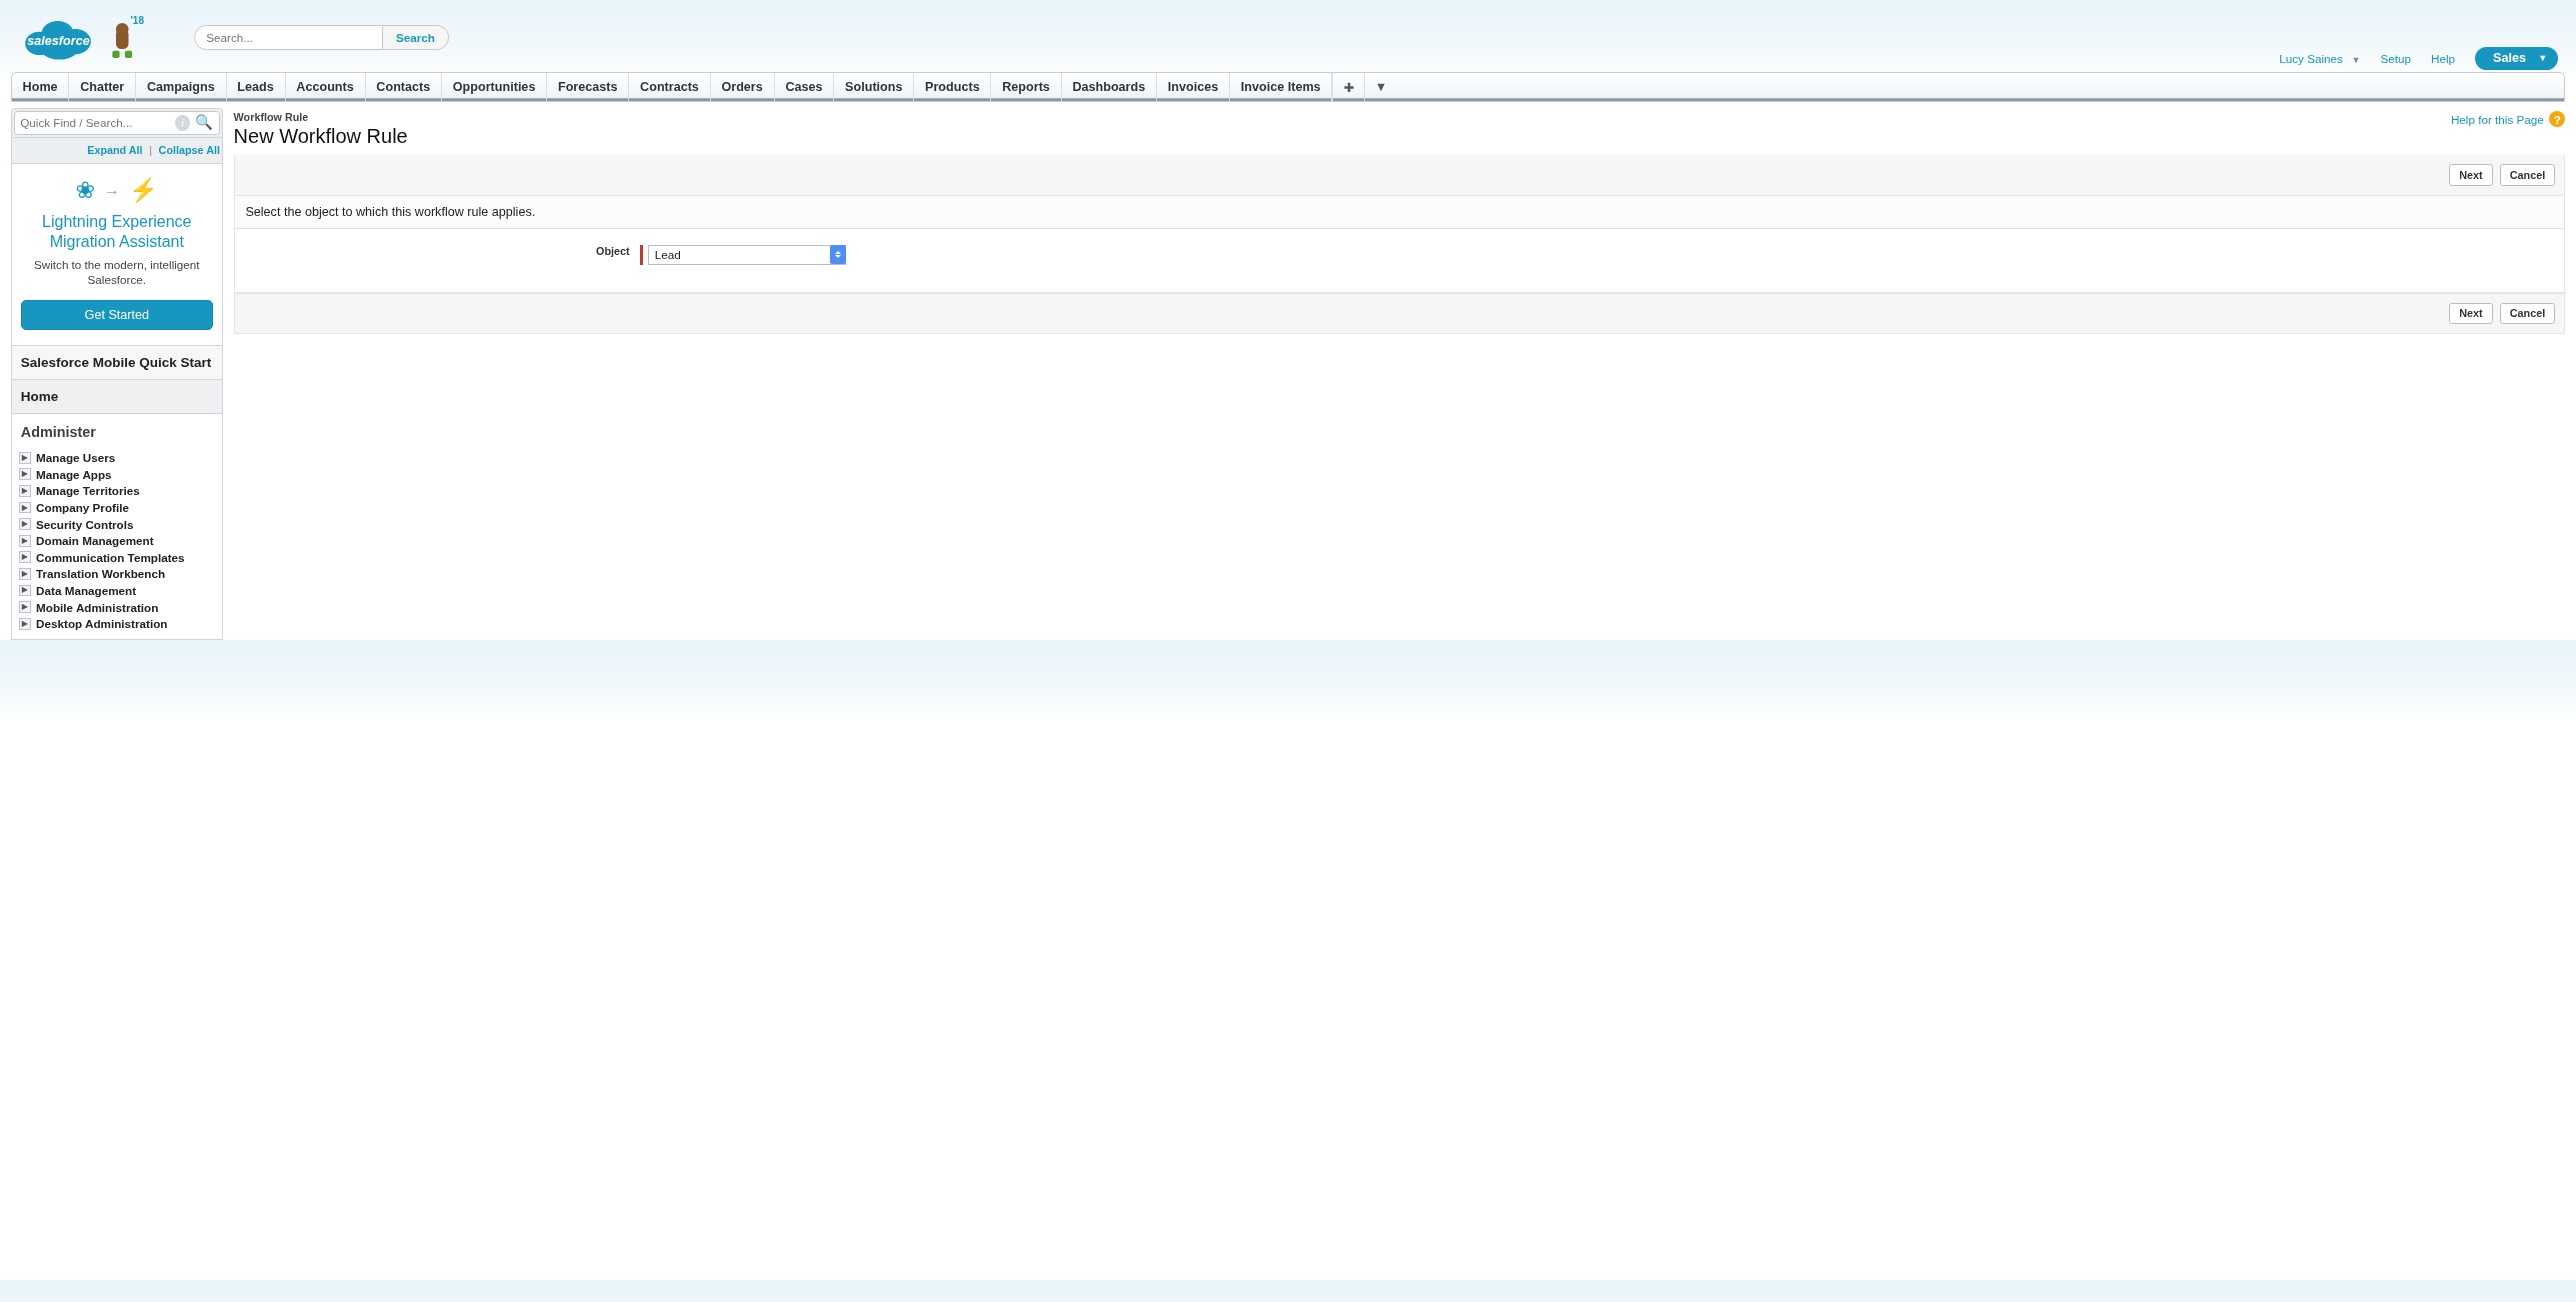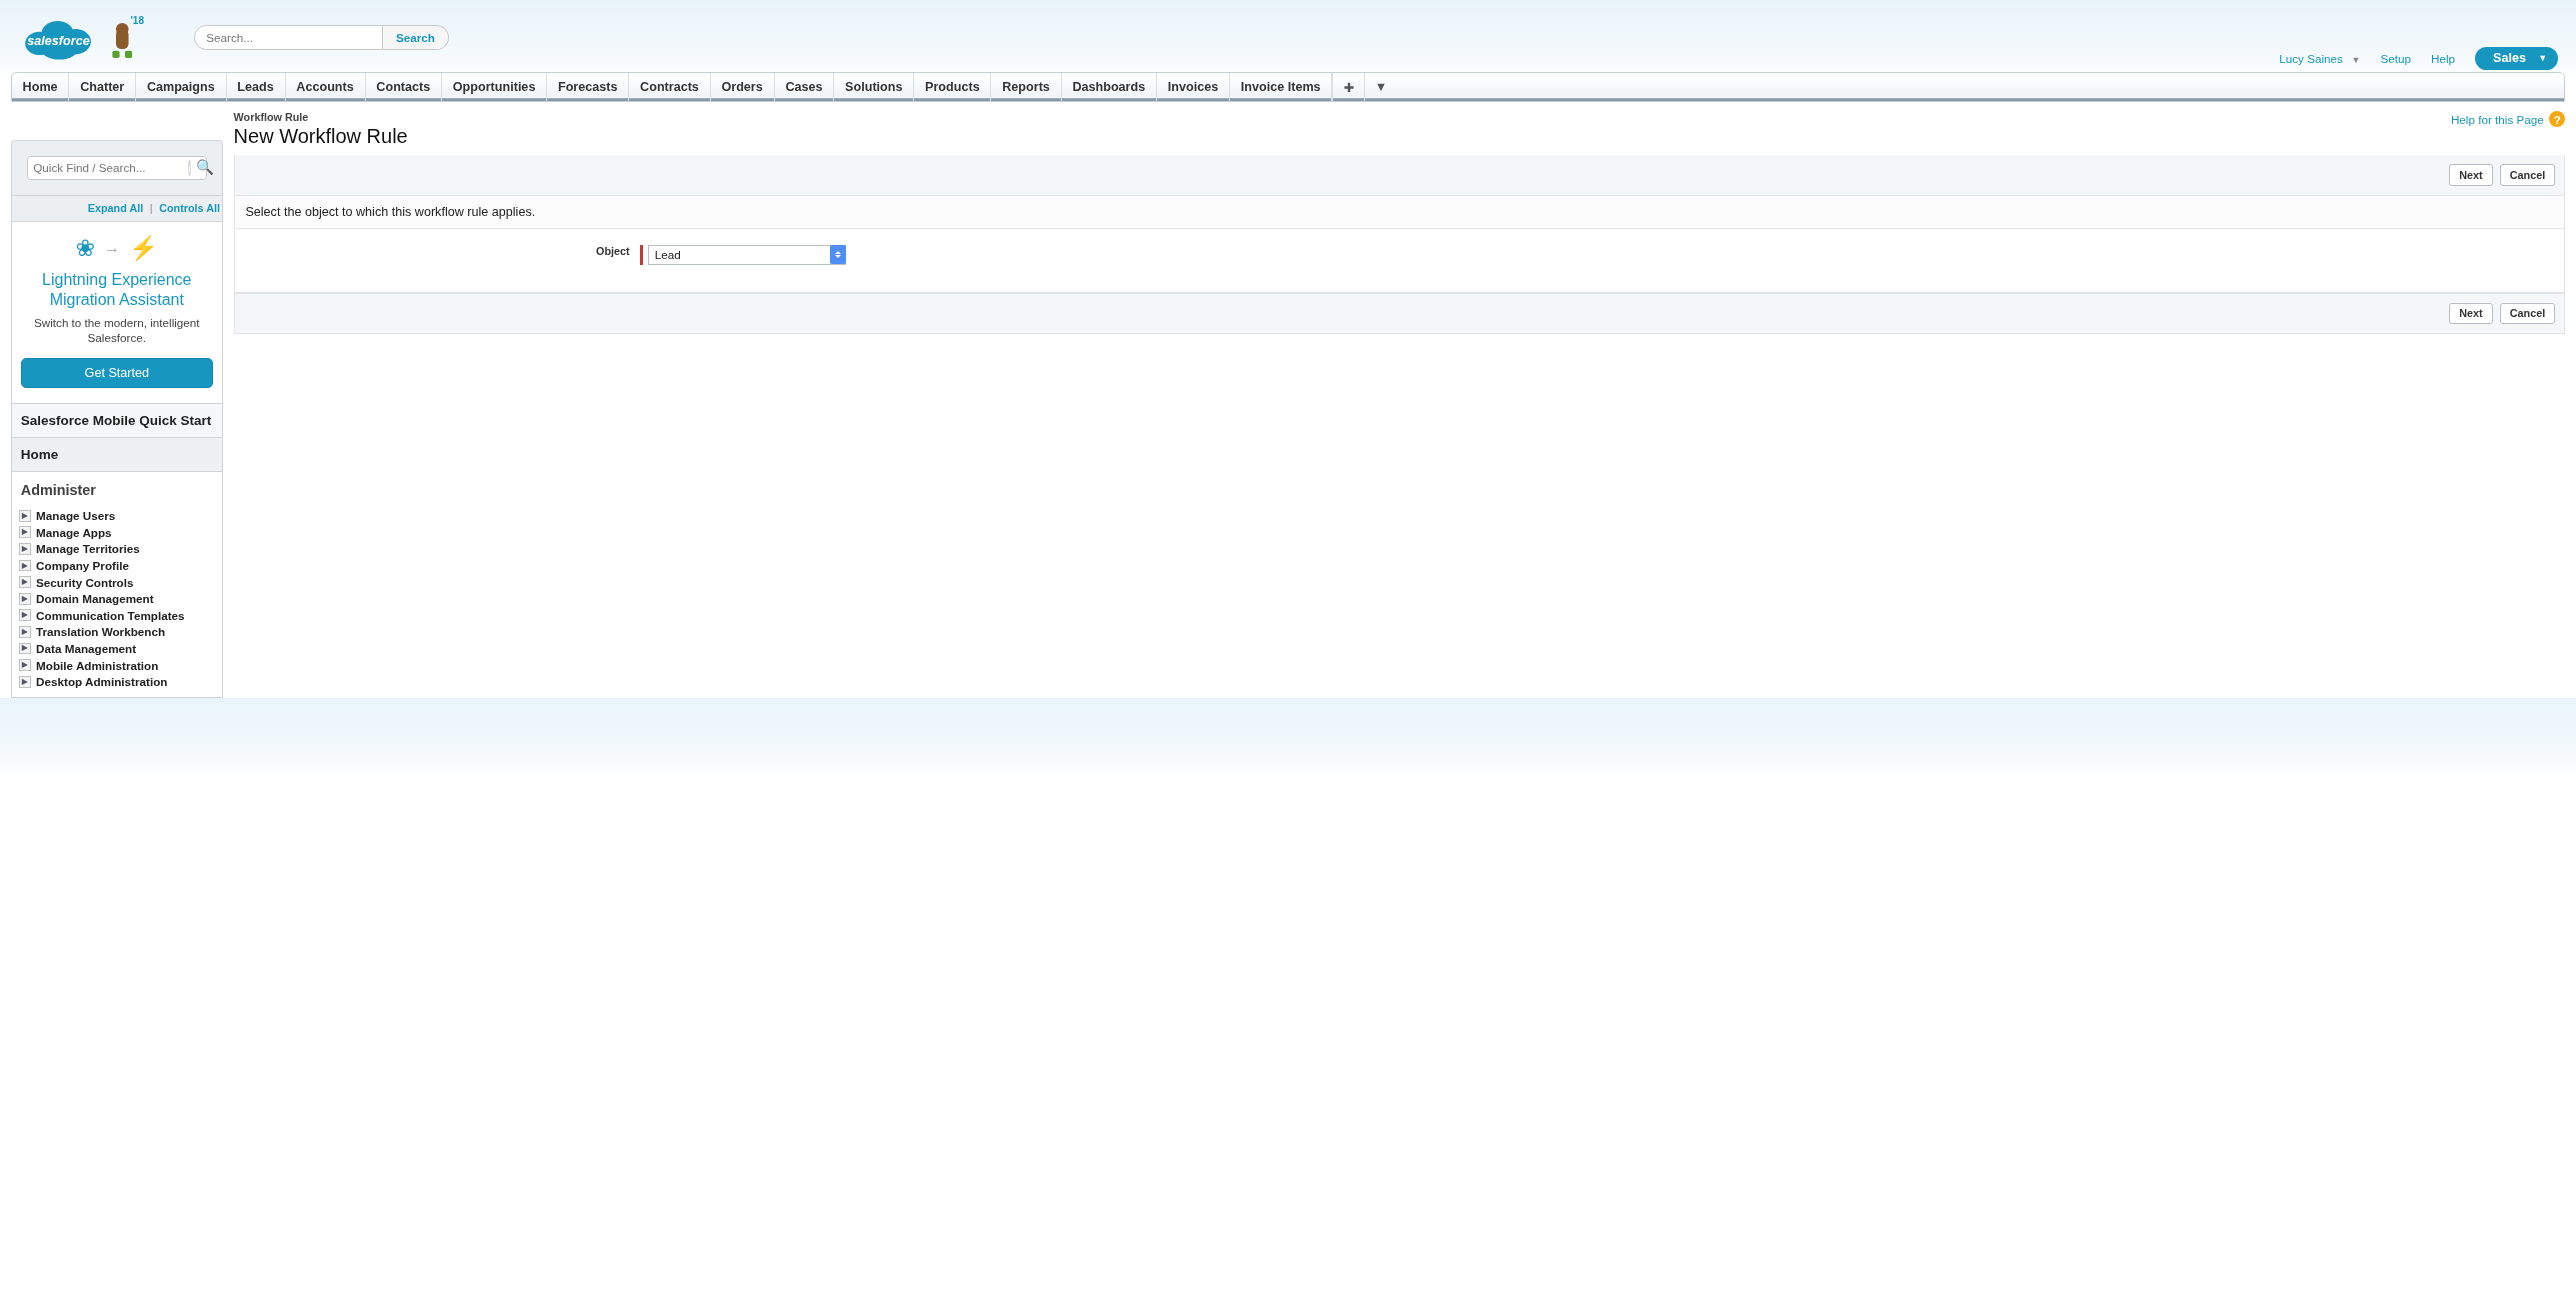"Quick Find / Search..." .sb-search-box { margin-top: 32px -> none; padding: 15px -> 2px }
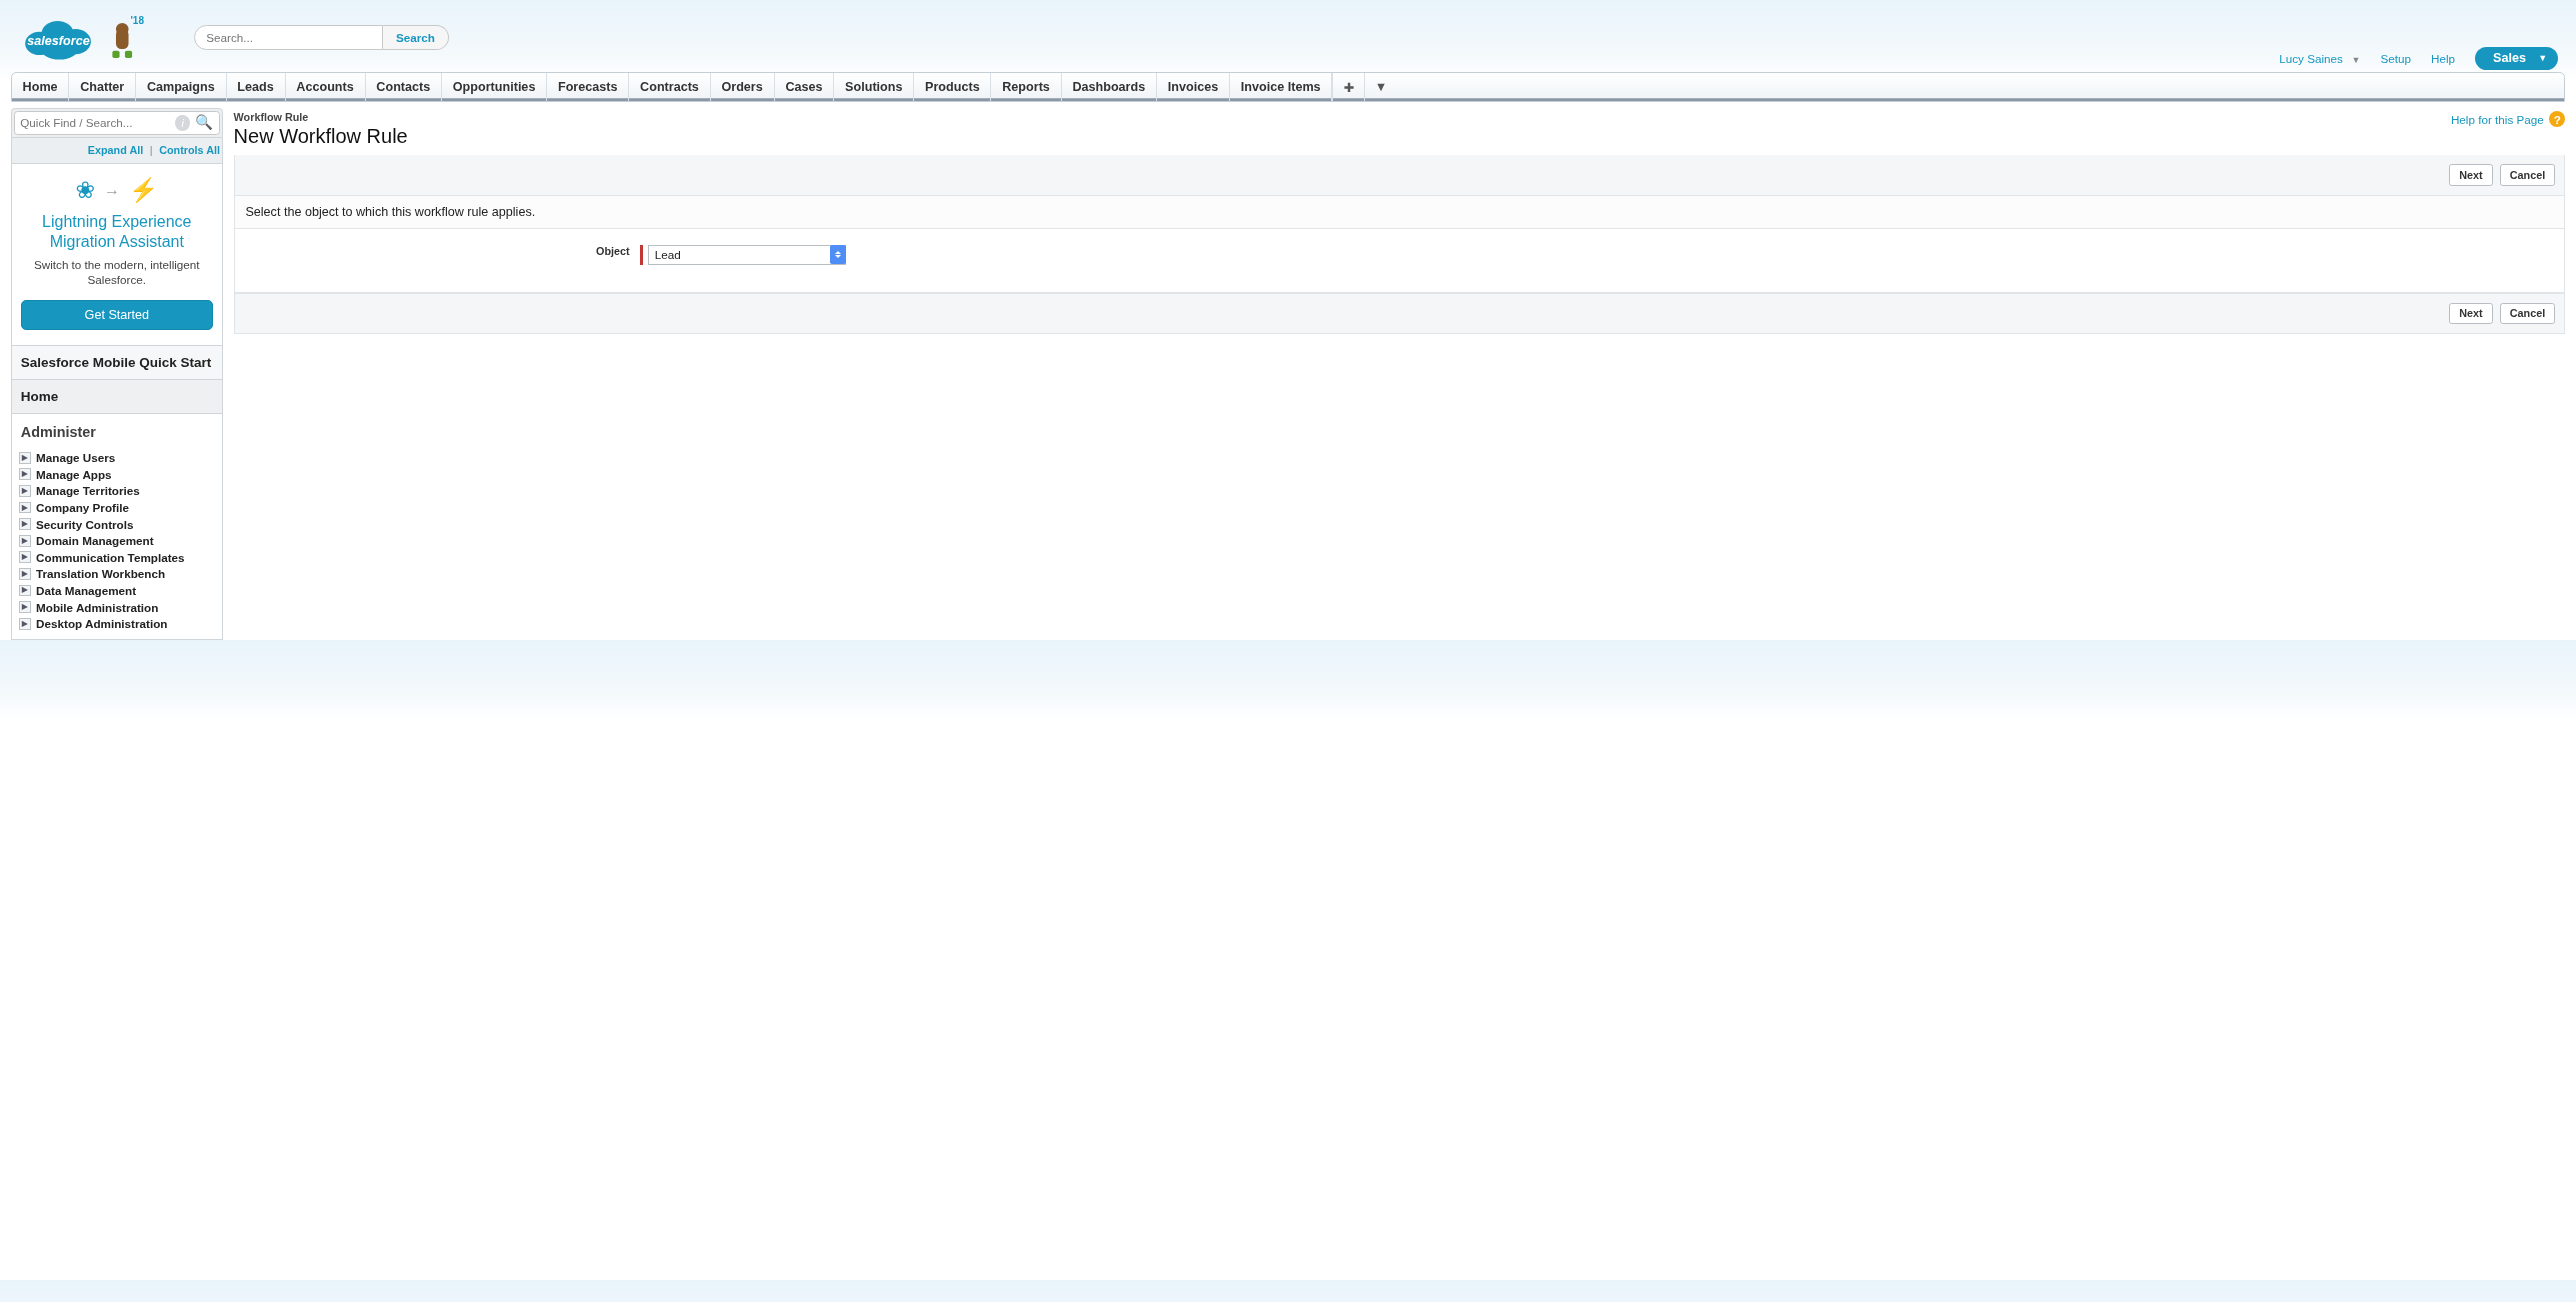"Controls All" a { text: Controls -> Collapse }
